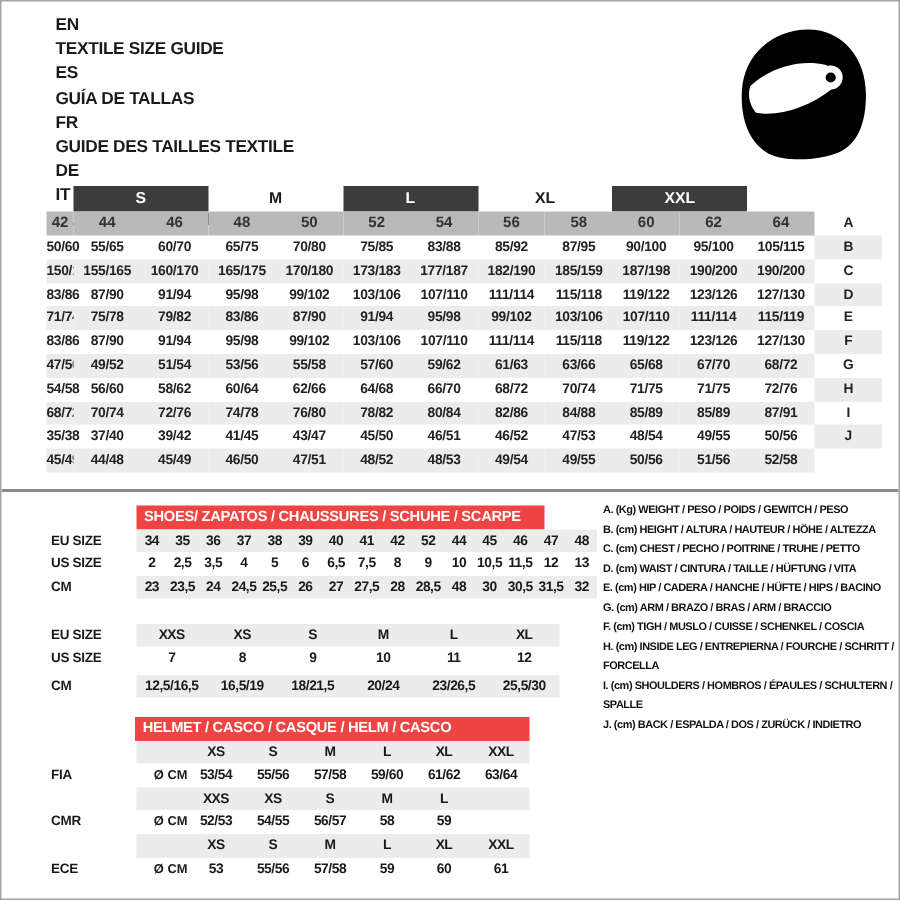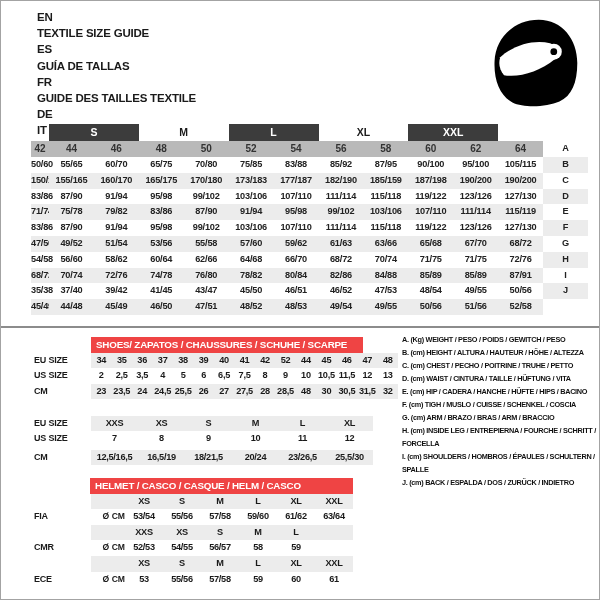"F. (cm) TIGH / MUSLO" div.legend-line { order: before "G. (cm) ARM / BRAZO" -> after "G. (cm) ARM / BRAZO" }
